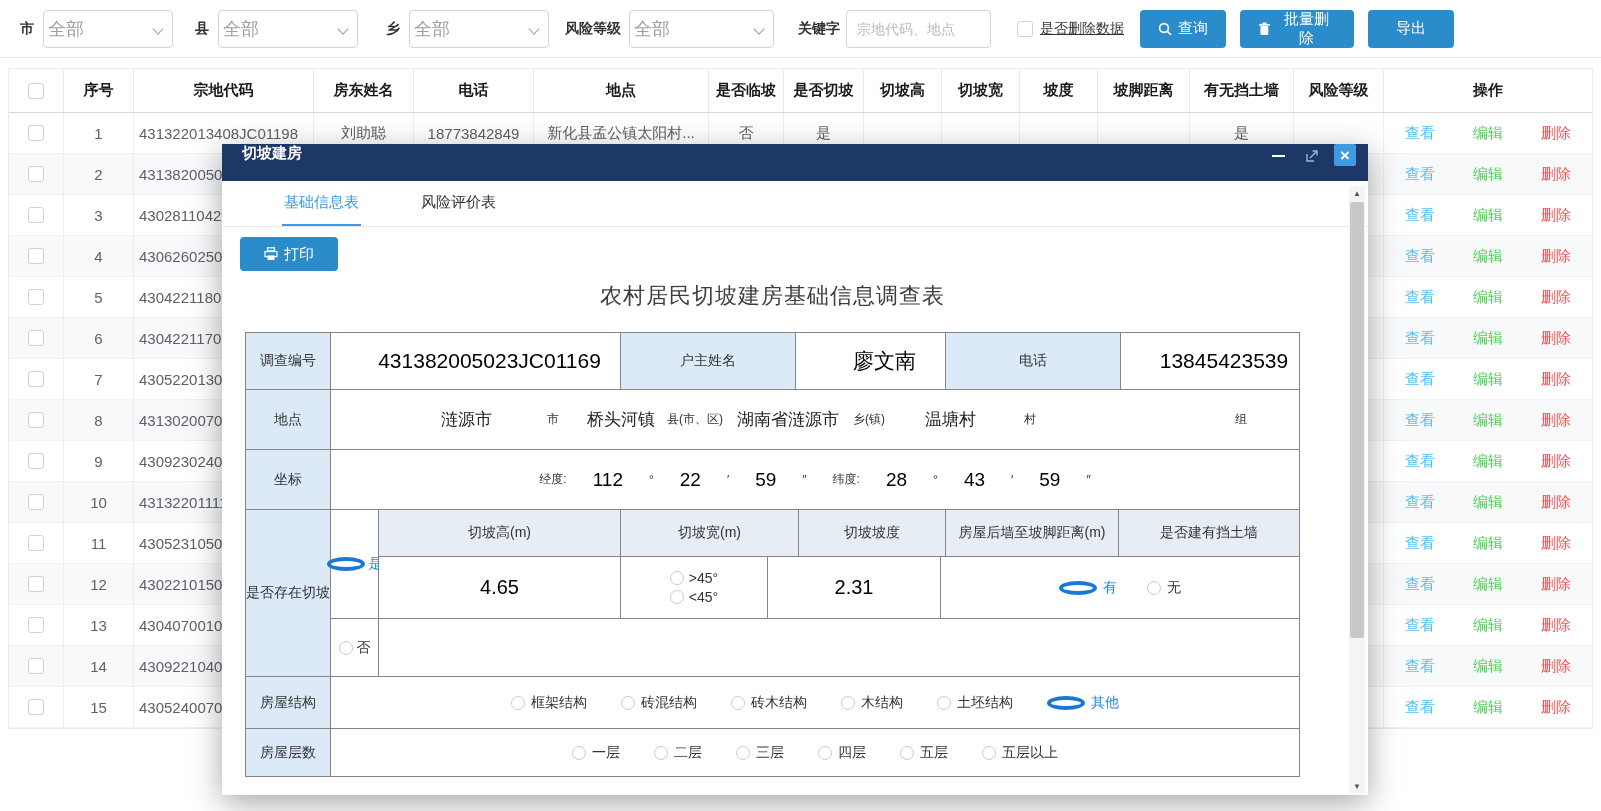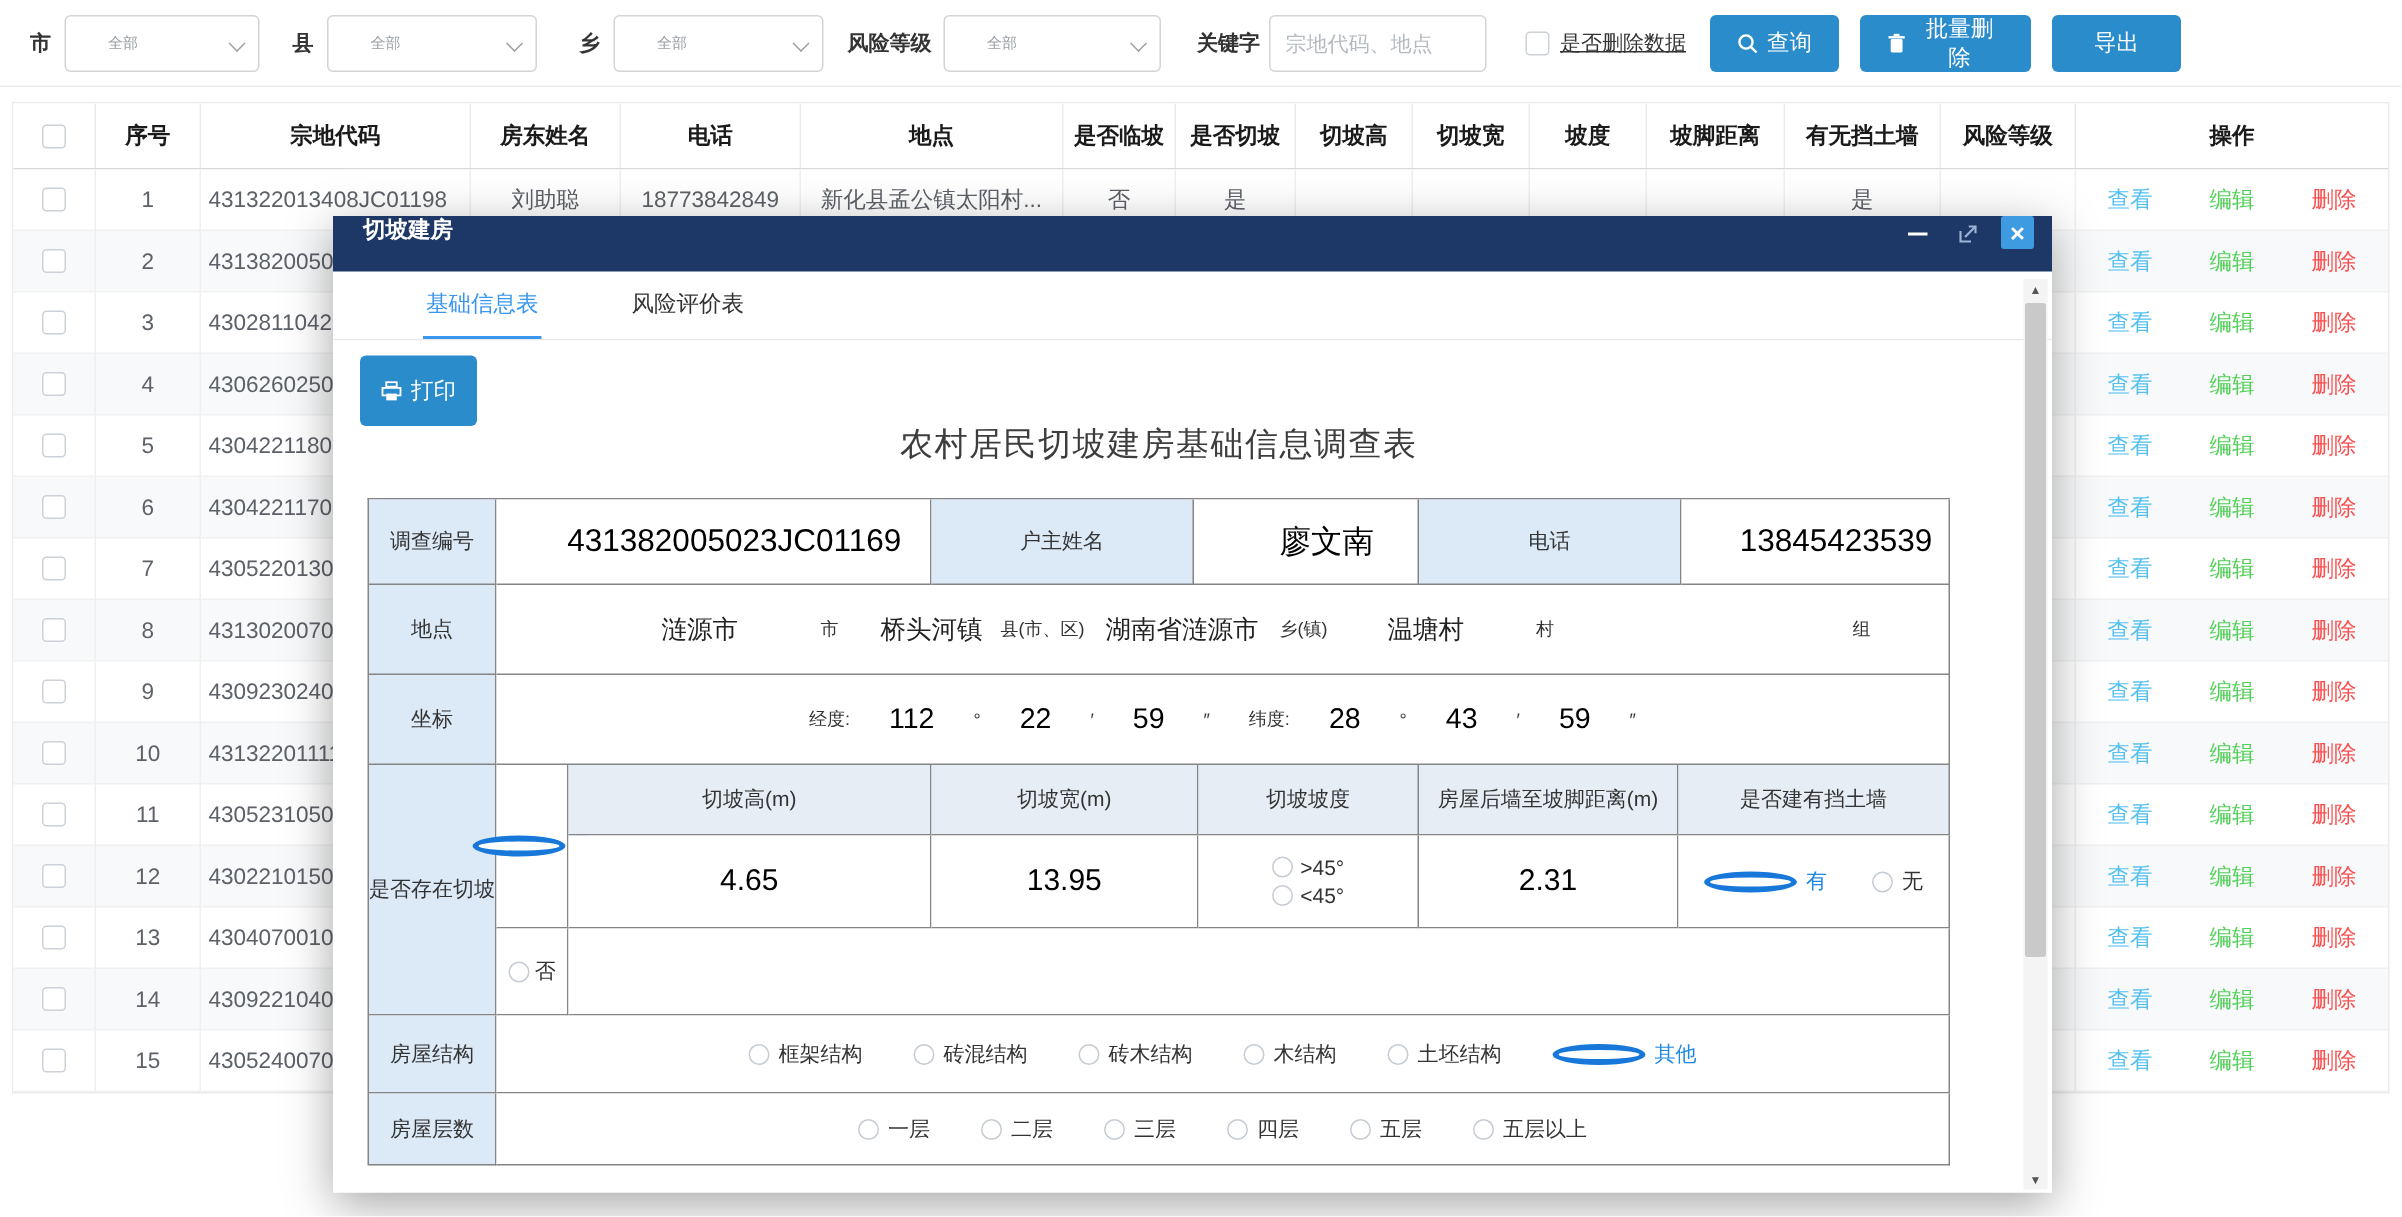"全部" .sel { font-size: 10px -> 18px; padding: 0 26px 0 28px -> 0 26px 0 4px }
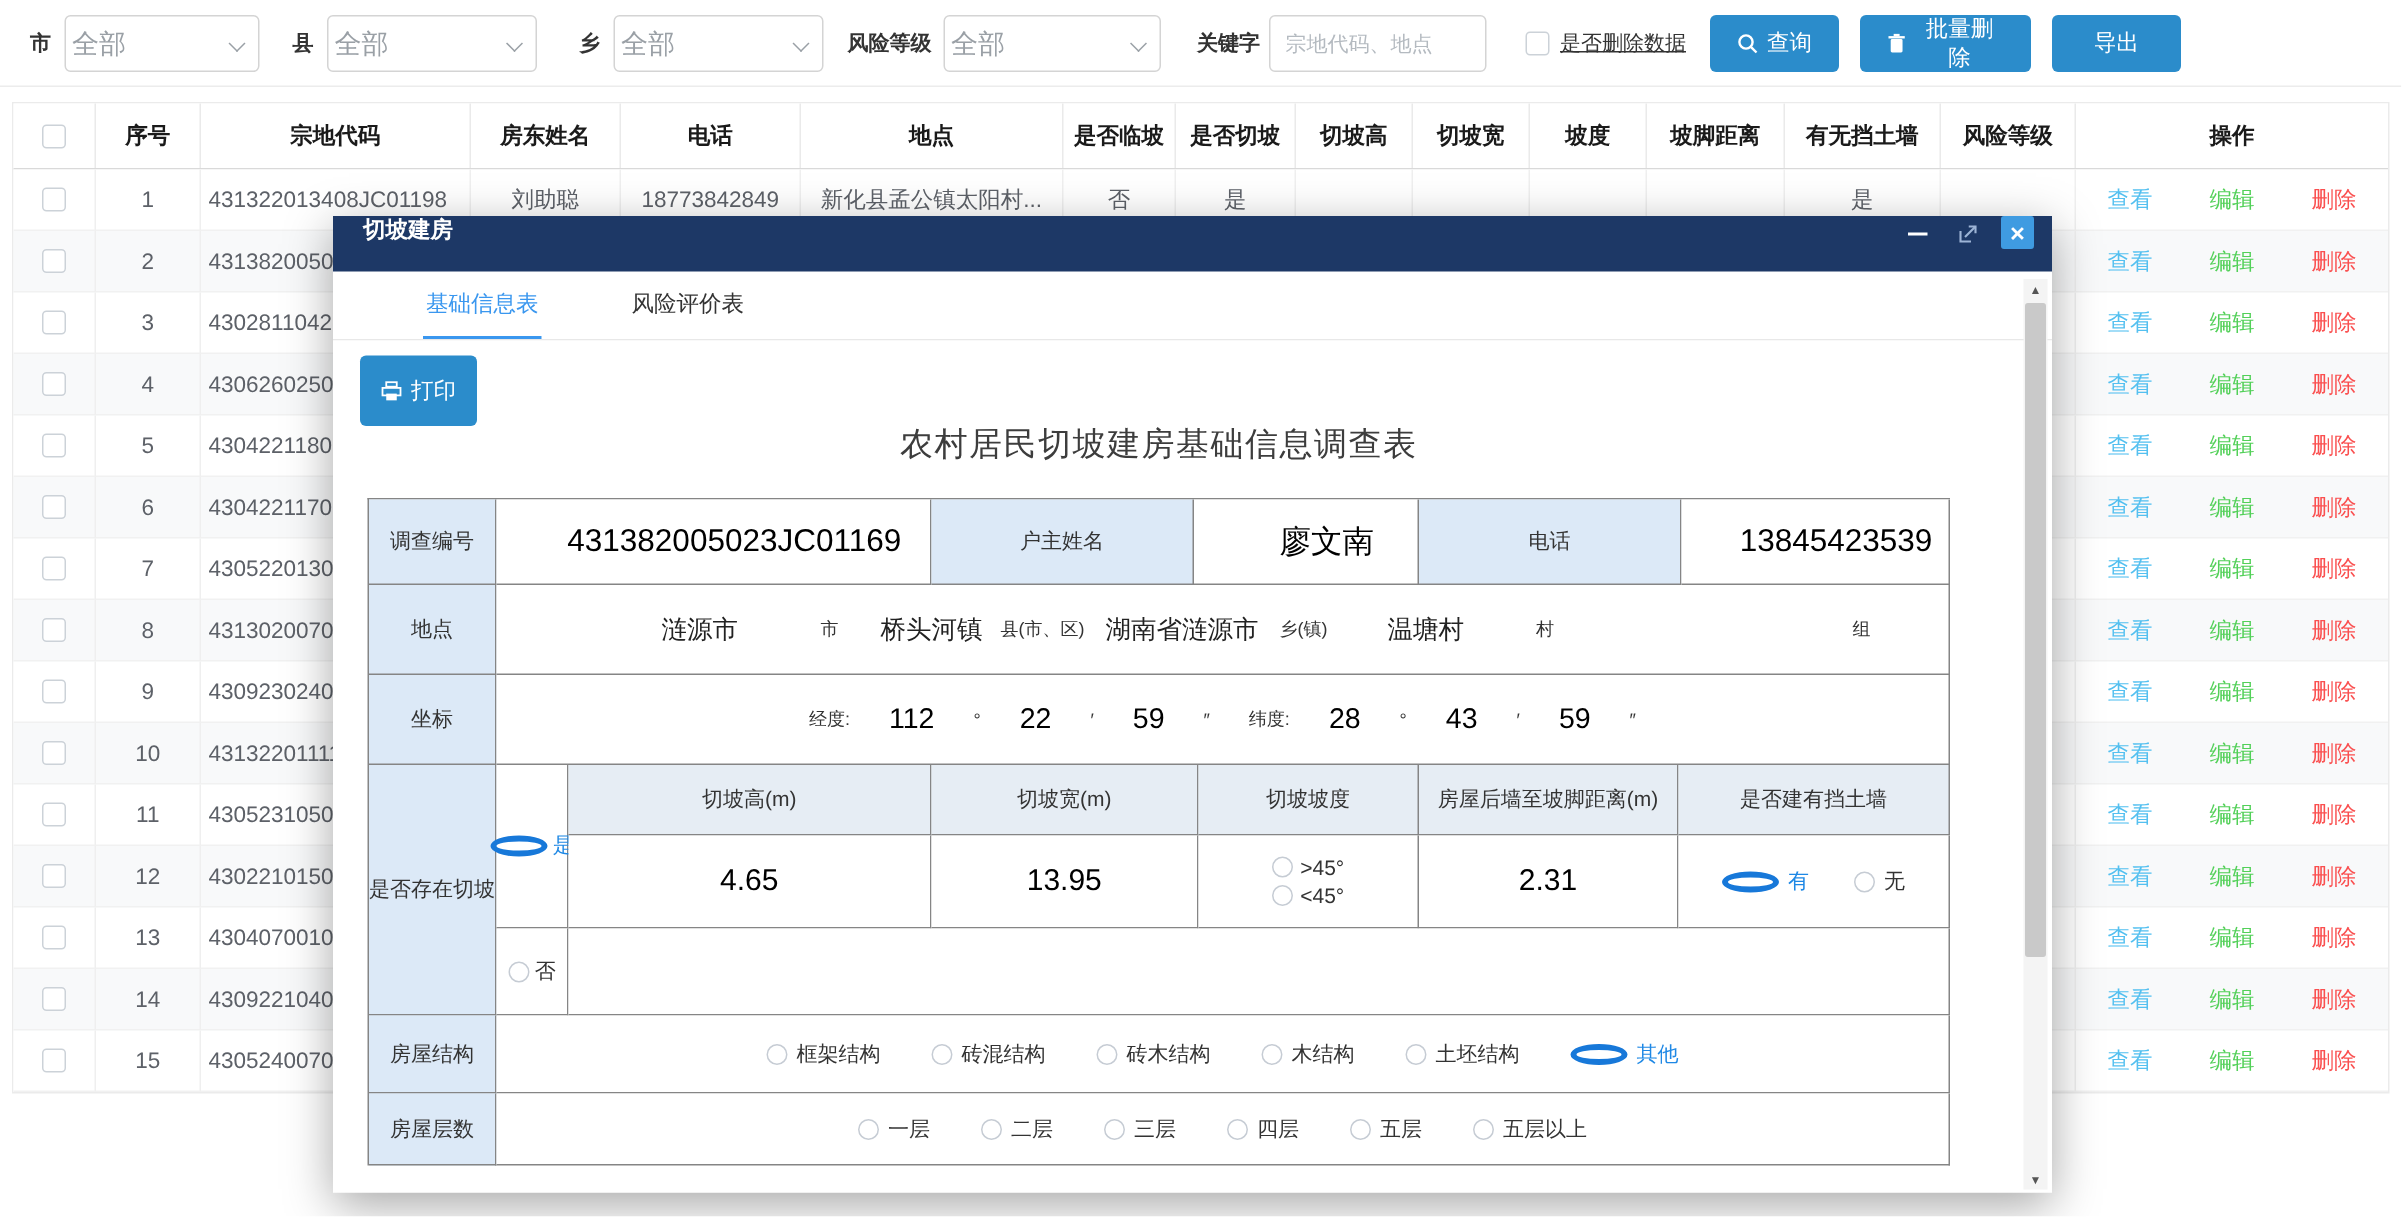"打印" .print-btn { height: 47px -> 34px; padding: 0 14px -> 0 24px }
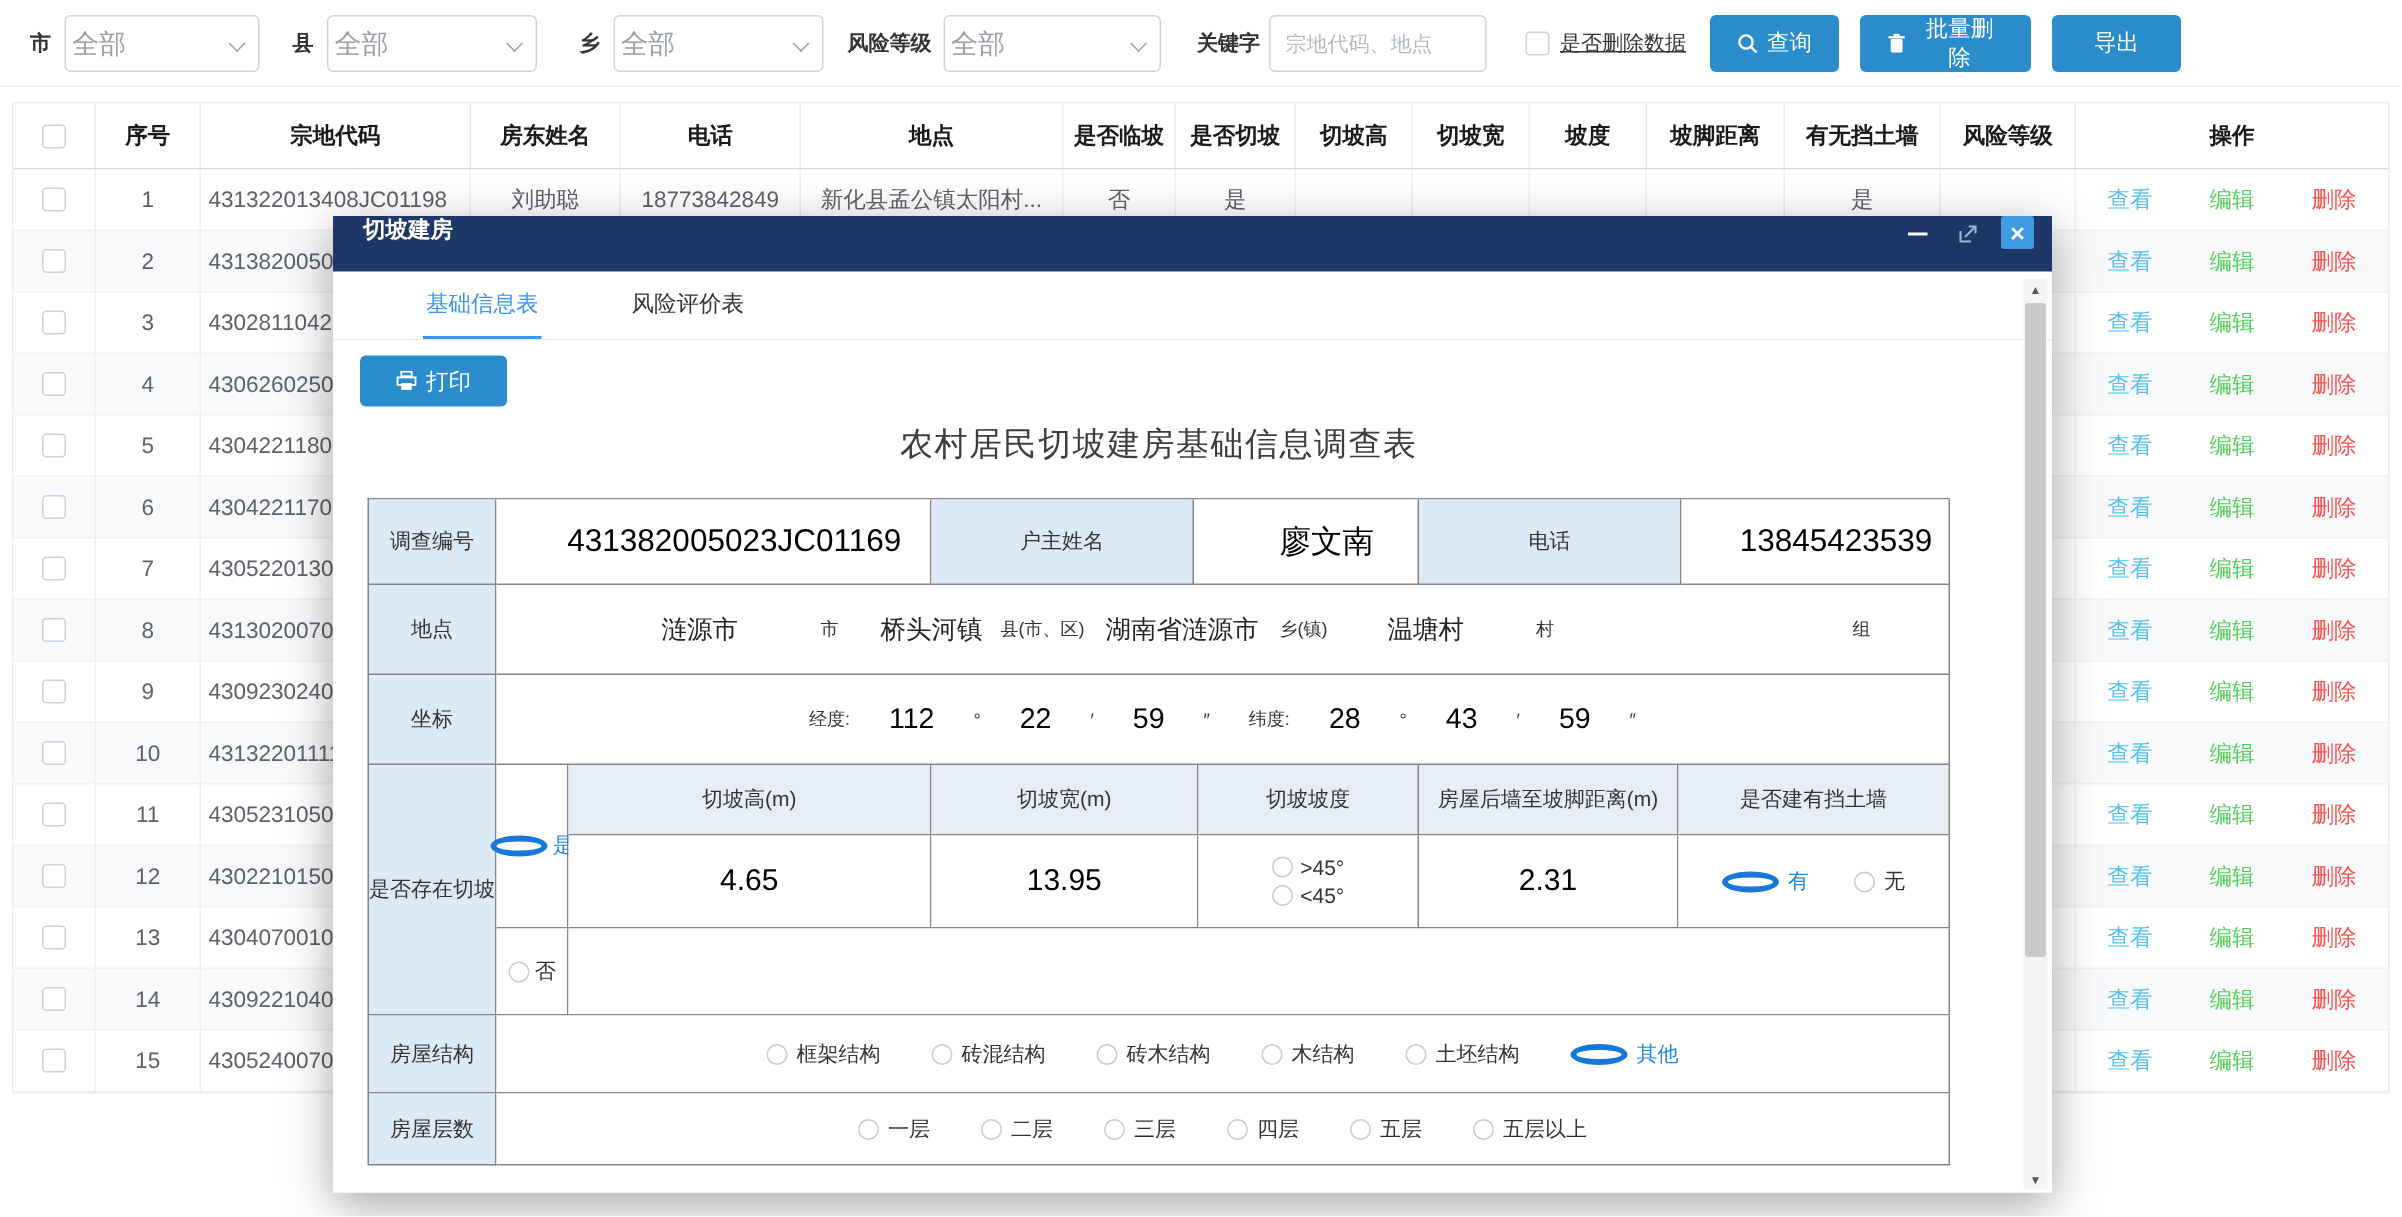"13.95" div.fcell { html: <div>13.95</div> -> none }
